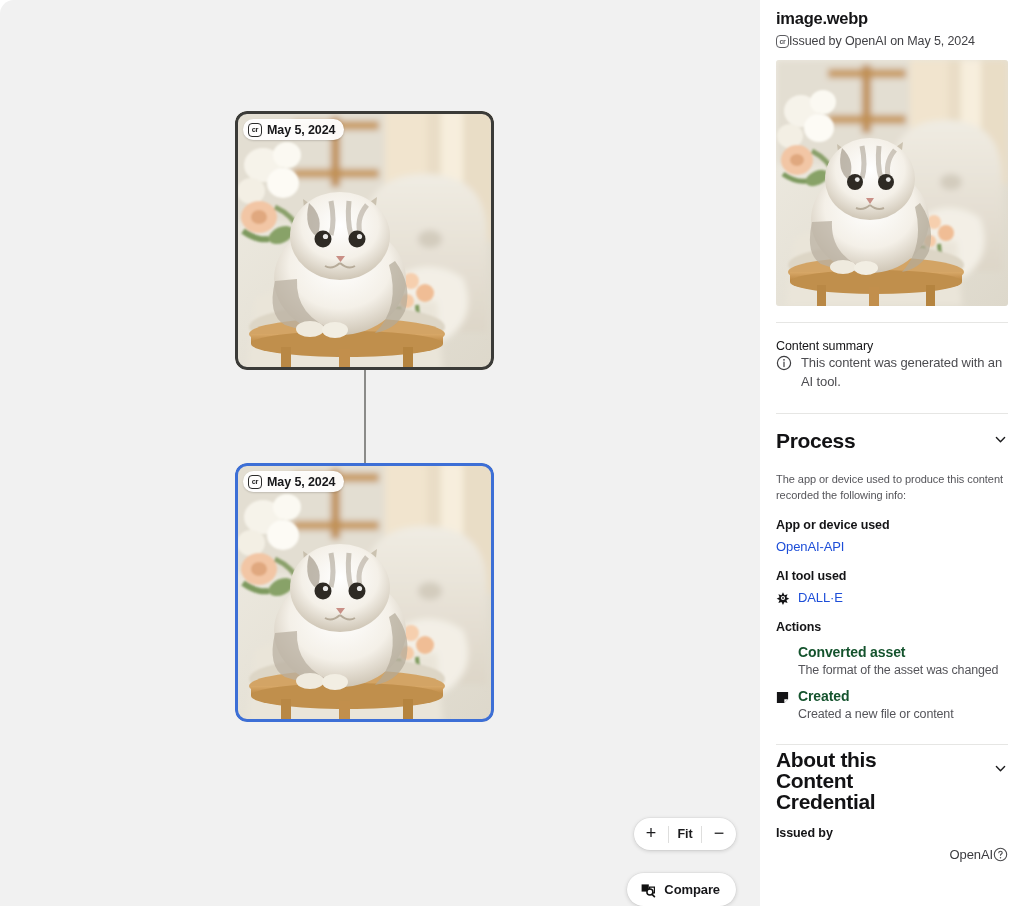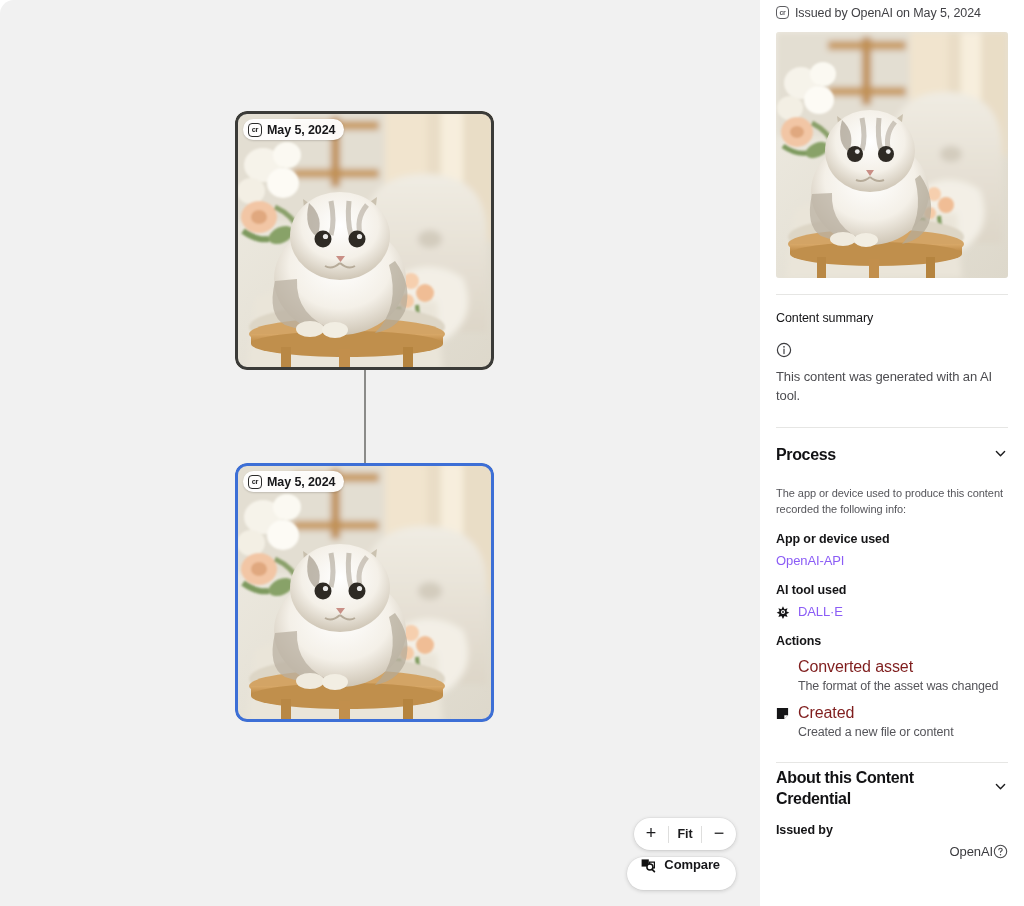"image.webp" div.sb-title { html: none -> <div>image.webp</div> }
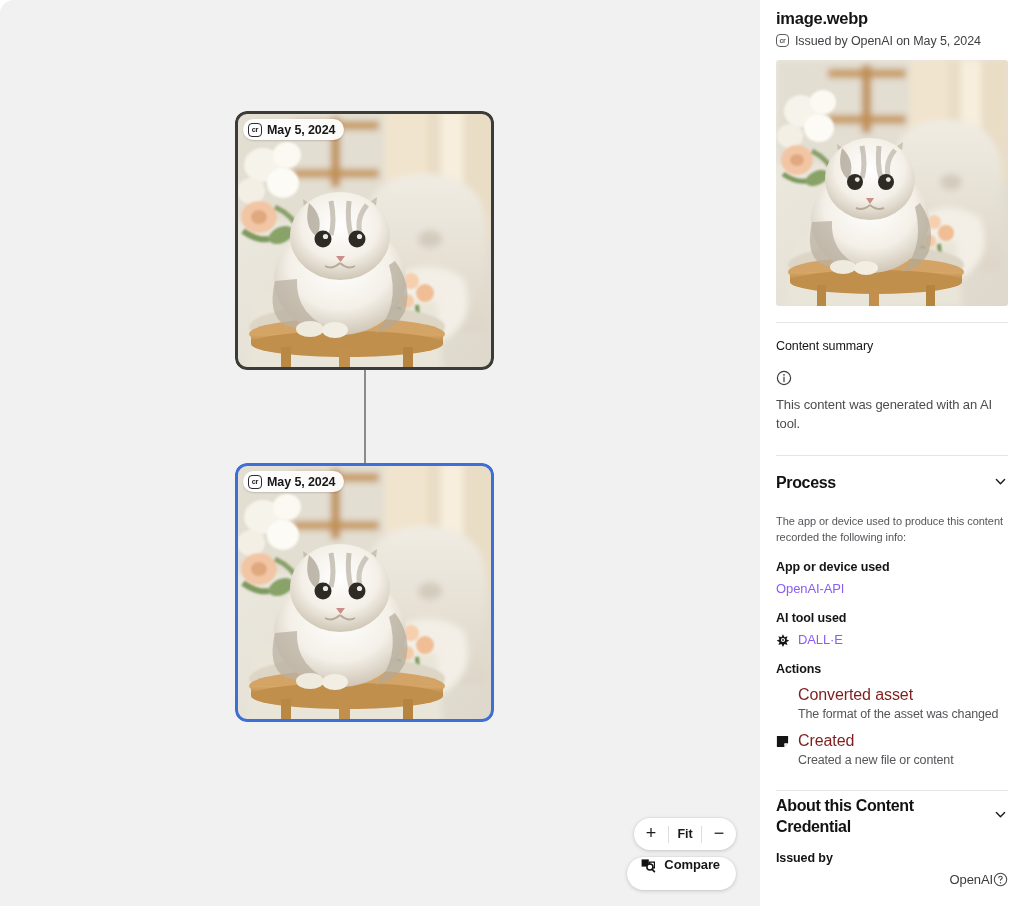"Issued by OpenAI on May" .sb-issuer { align-items: none -> center; gap: 6px -> none }
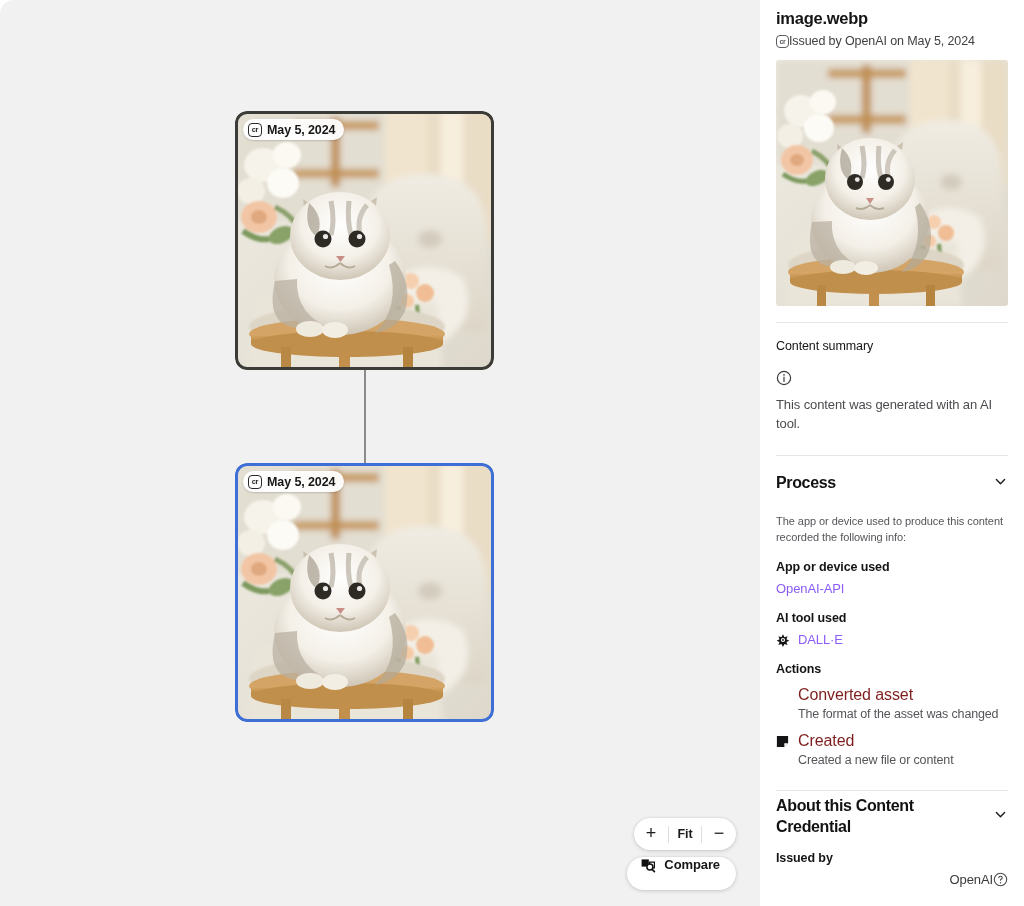"This content was generated with" .summary-row { flex-direction: column -> none; margin-top: 15px -> 0 }
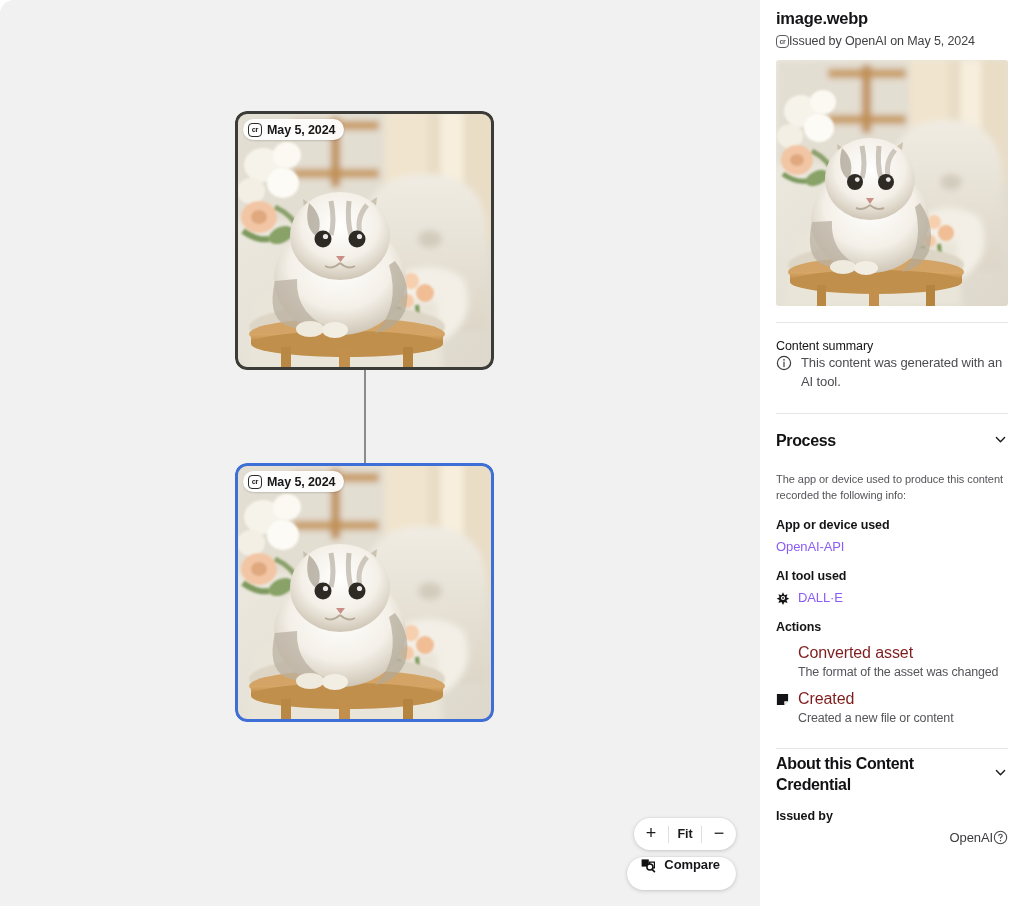"Process" .sec-title { font-size: 16px -> 21px }
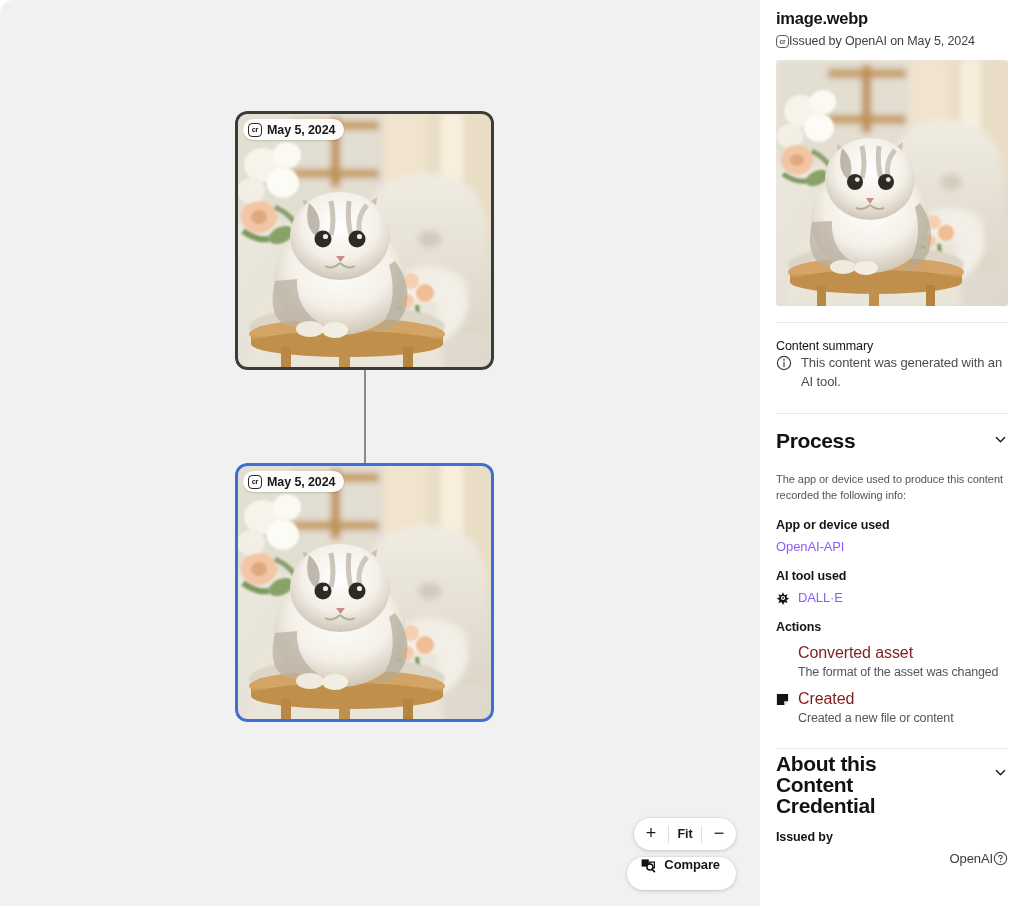"OpenAI-API" .field-value { color: #8b5cf6 -> #1d4ed8 }
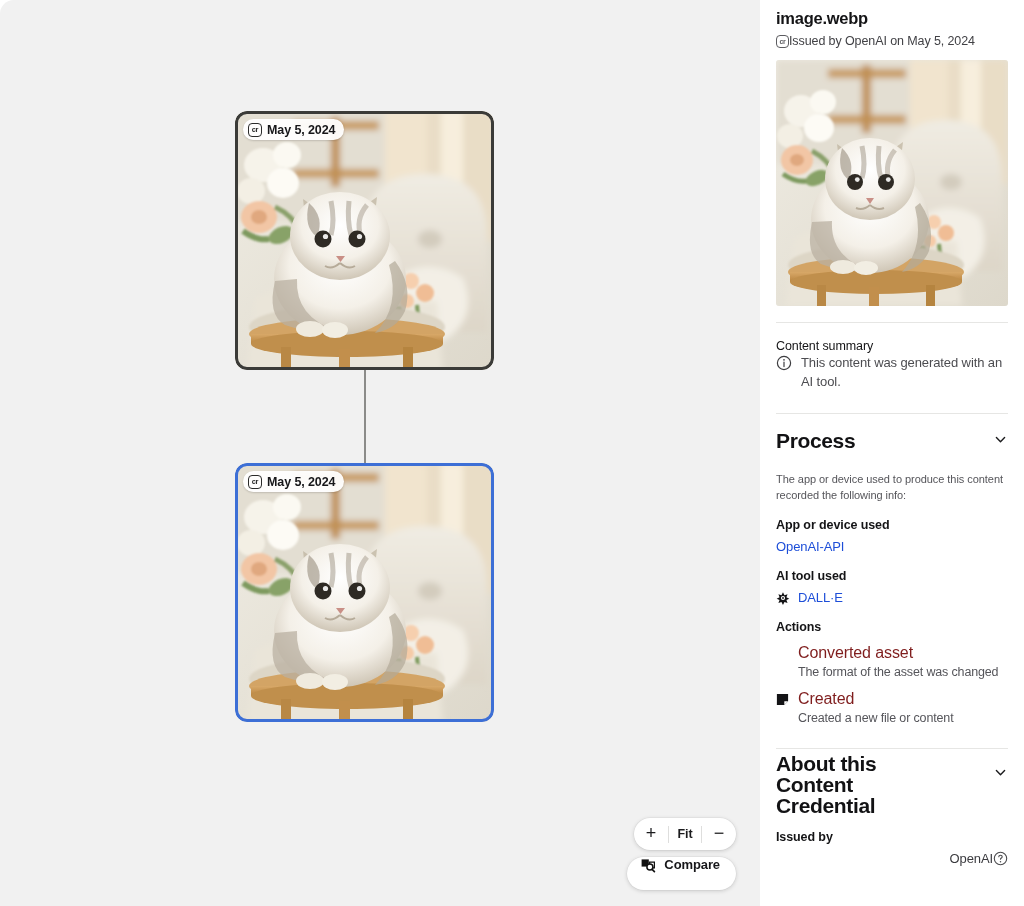"Converted asset" .action-name { color: #7f1d1d -> #14532d; font-size: 16px -> 14px; font-weight: 400 -> 700 }
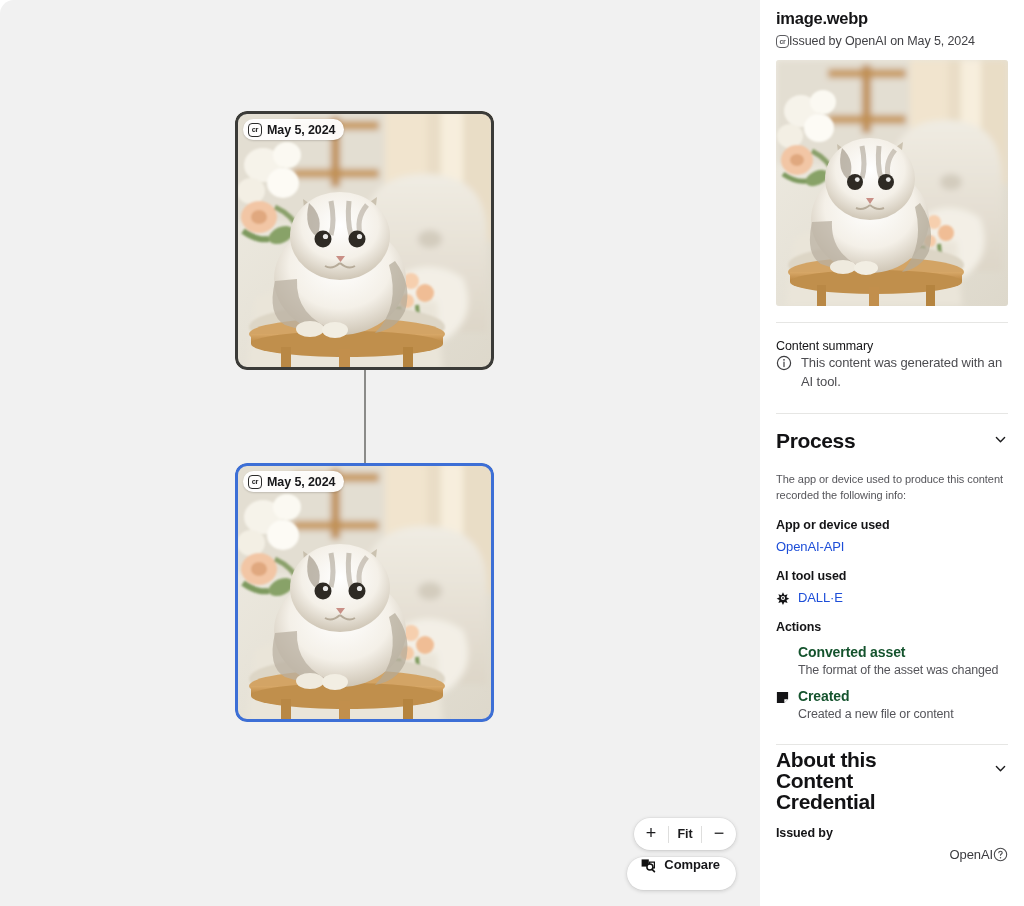"Compare" .ctl-compare { align-items: flex-start -> center; bottom: 16px -> 0 }
